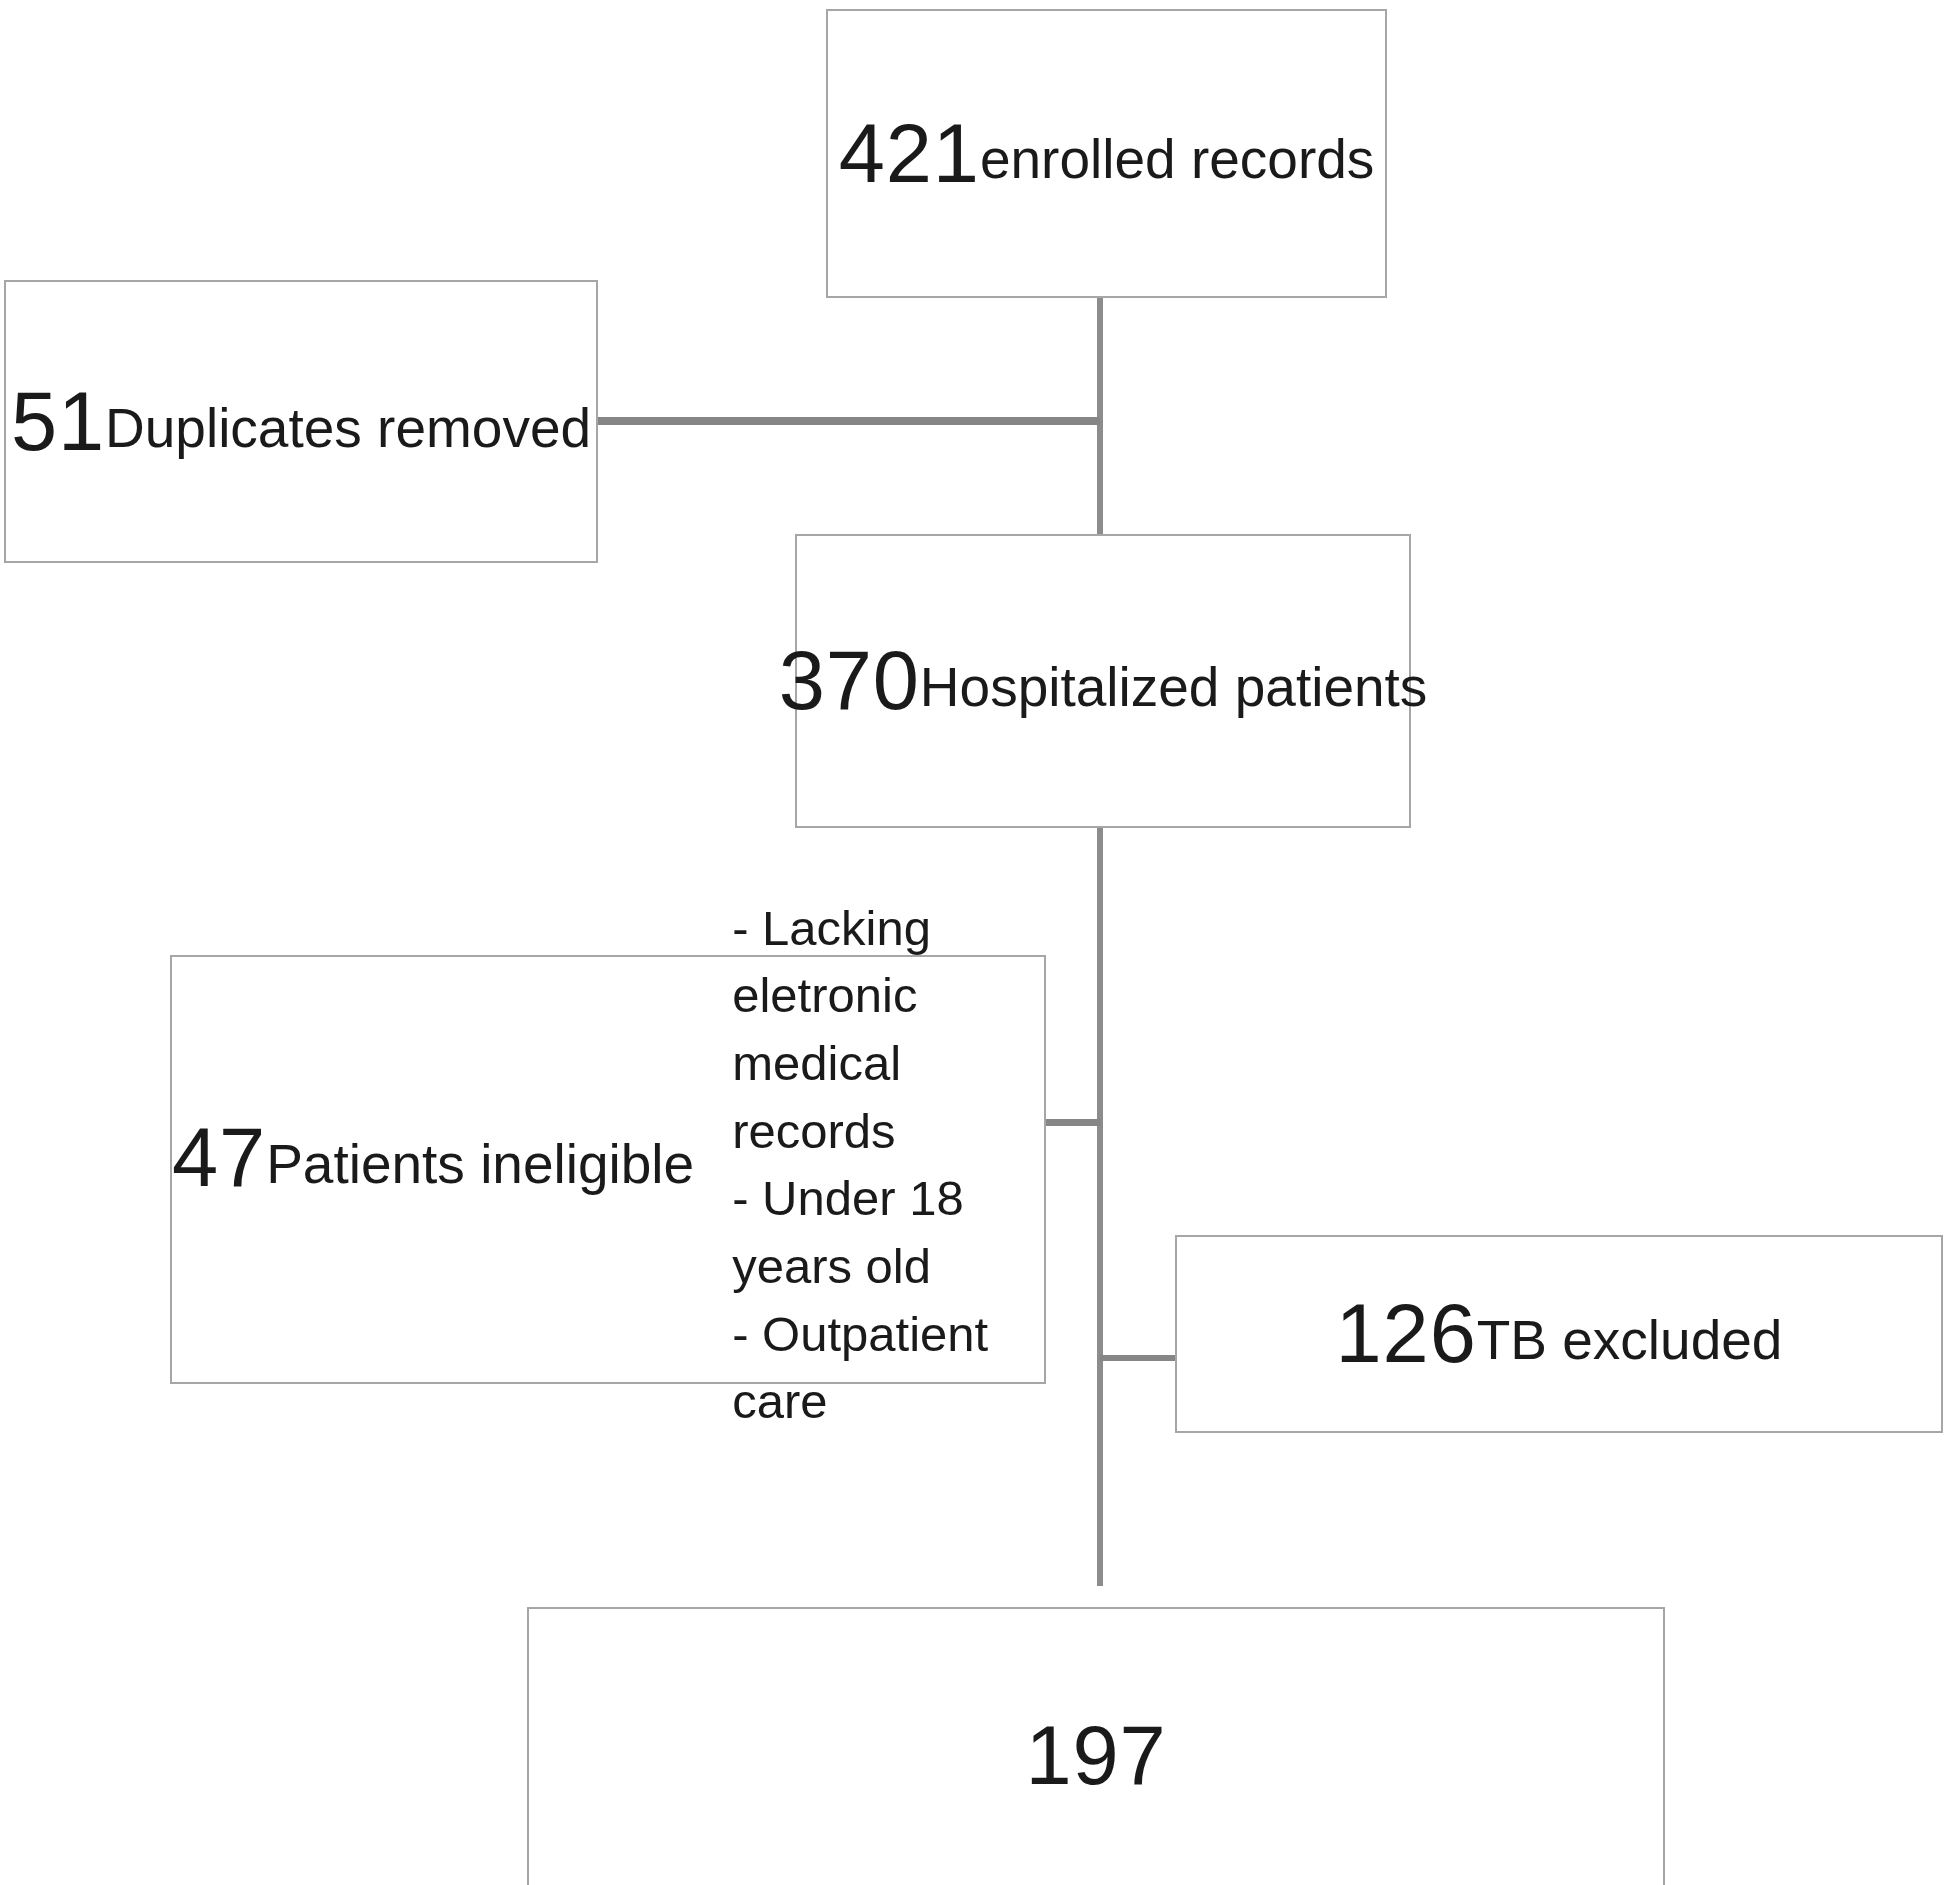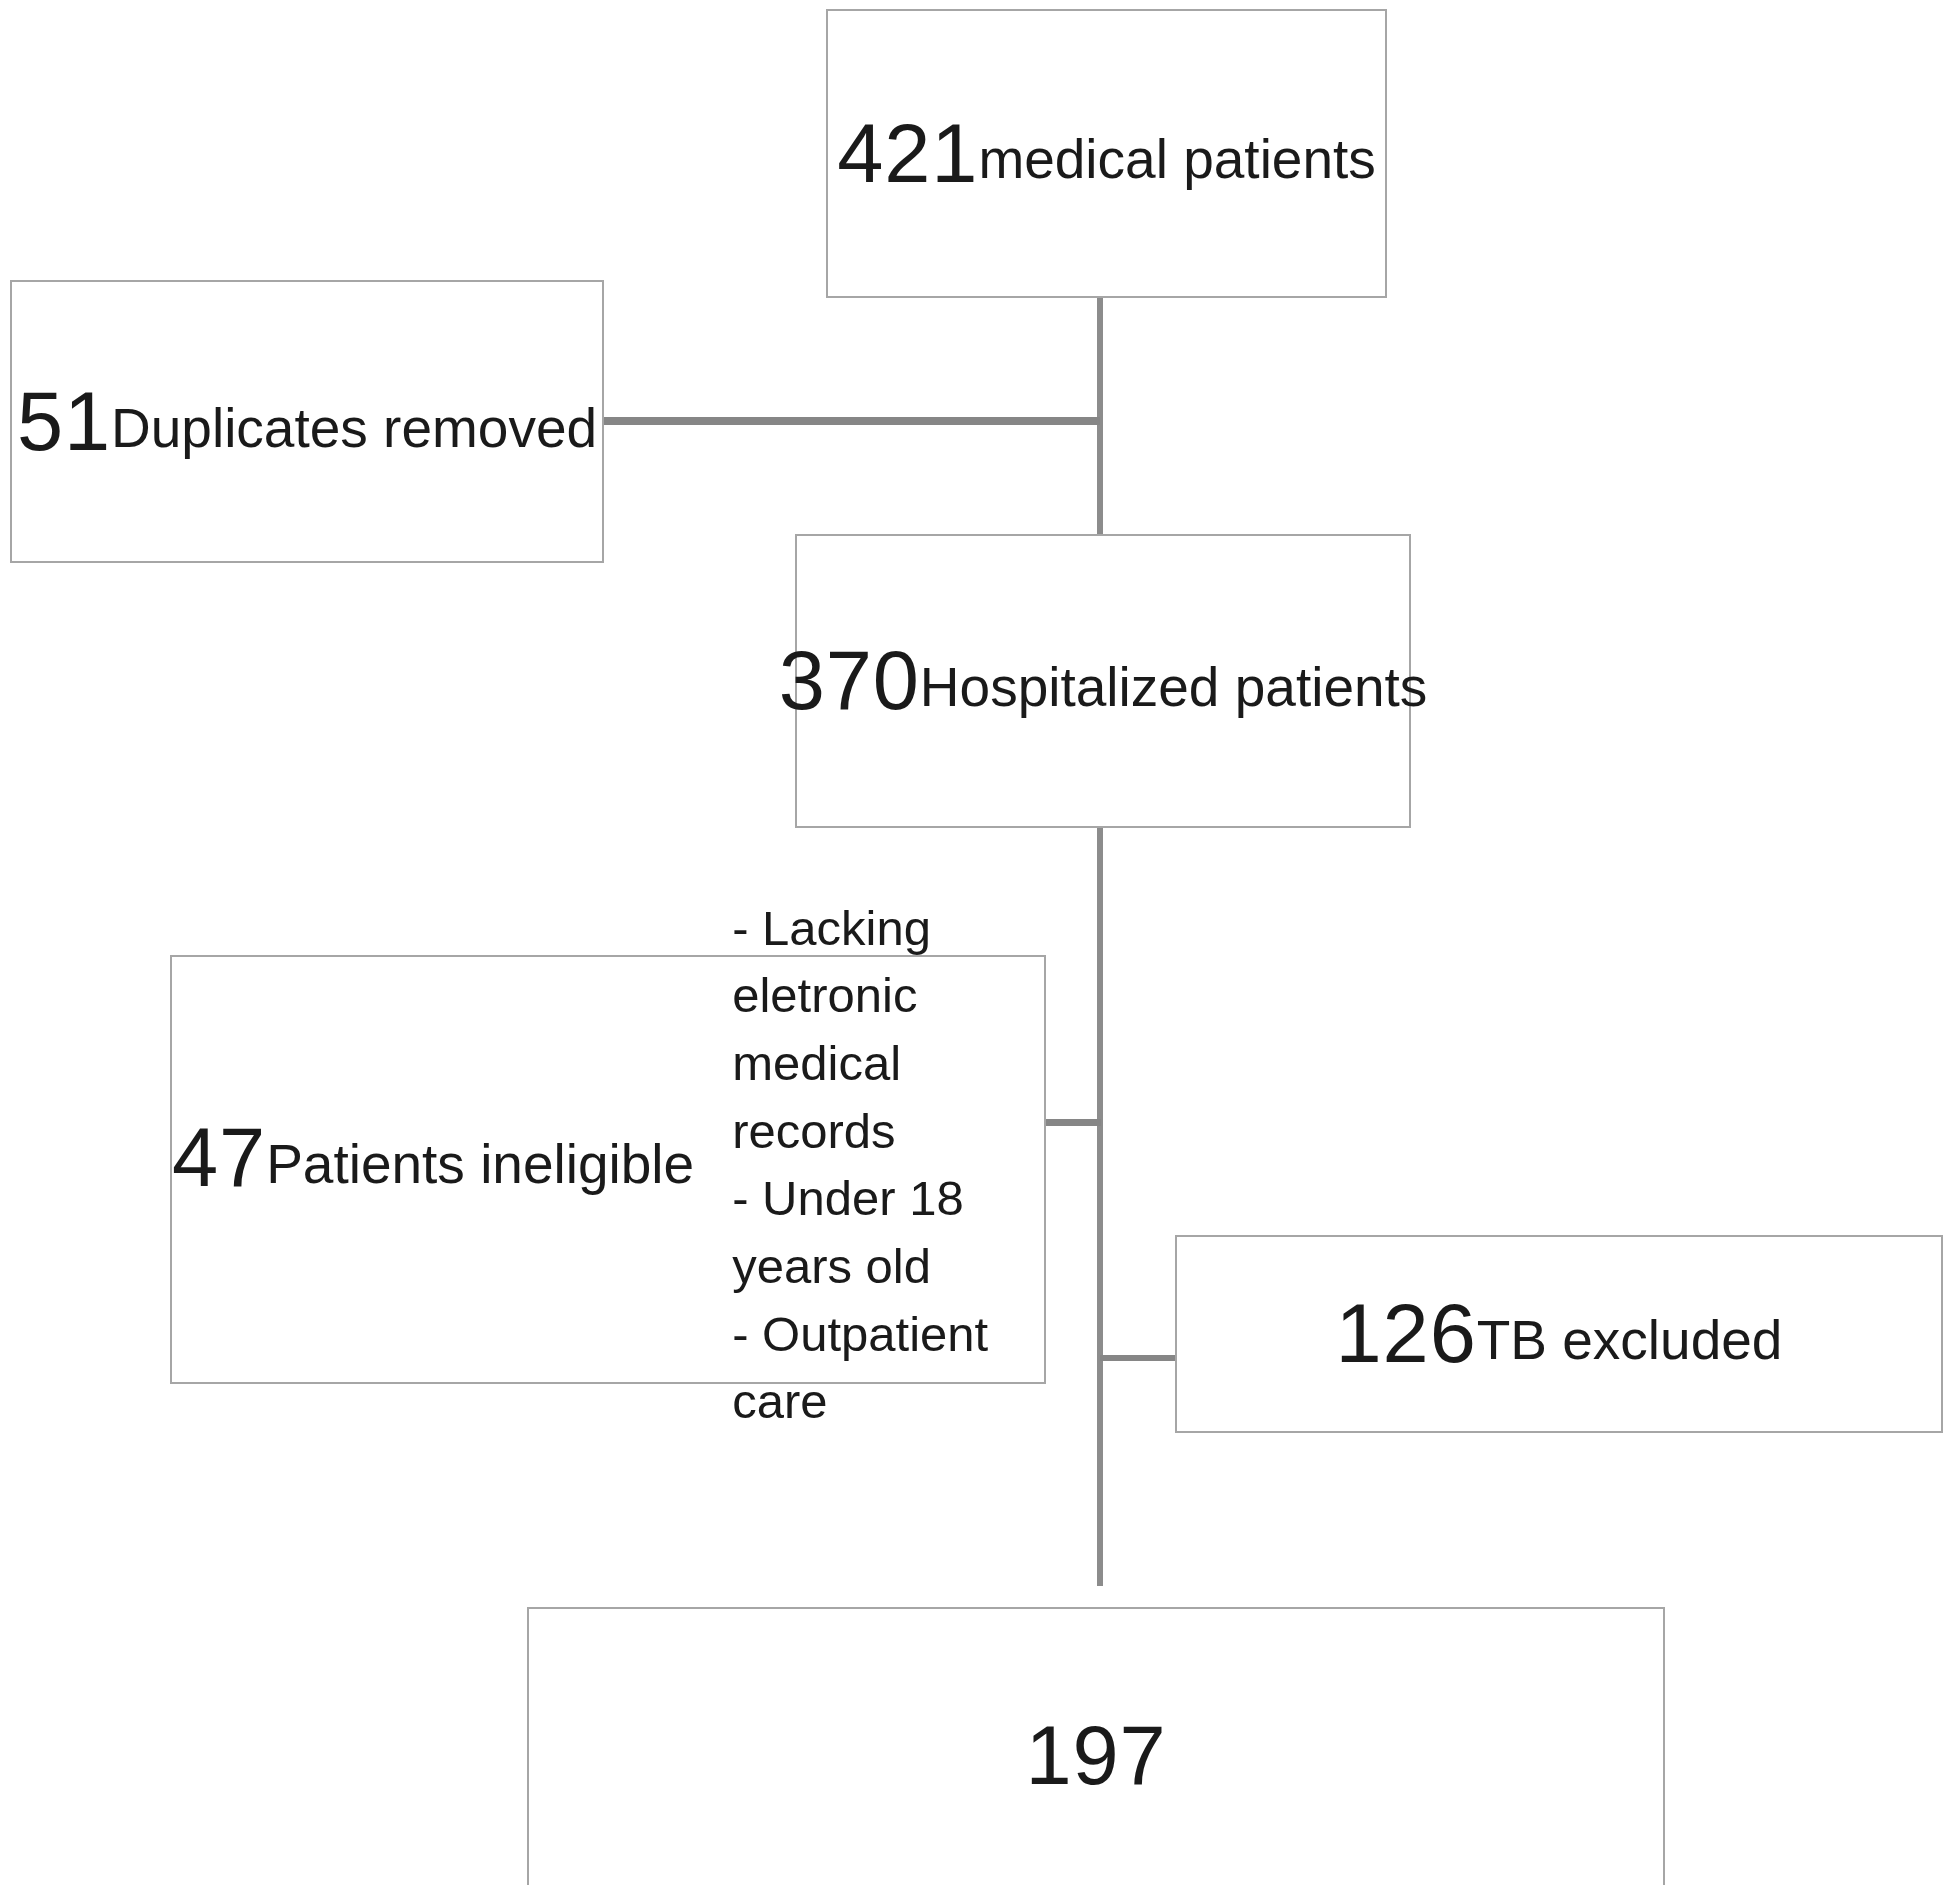"medical patients" div.label { text: medical patients -> enrolled records }
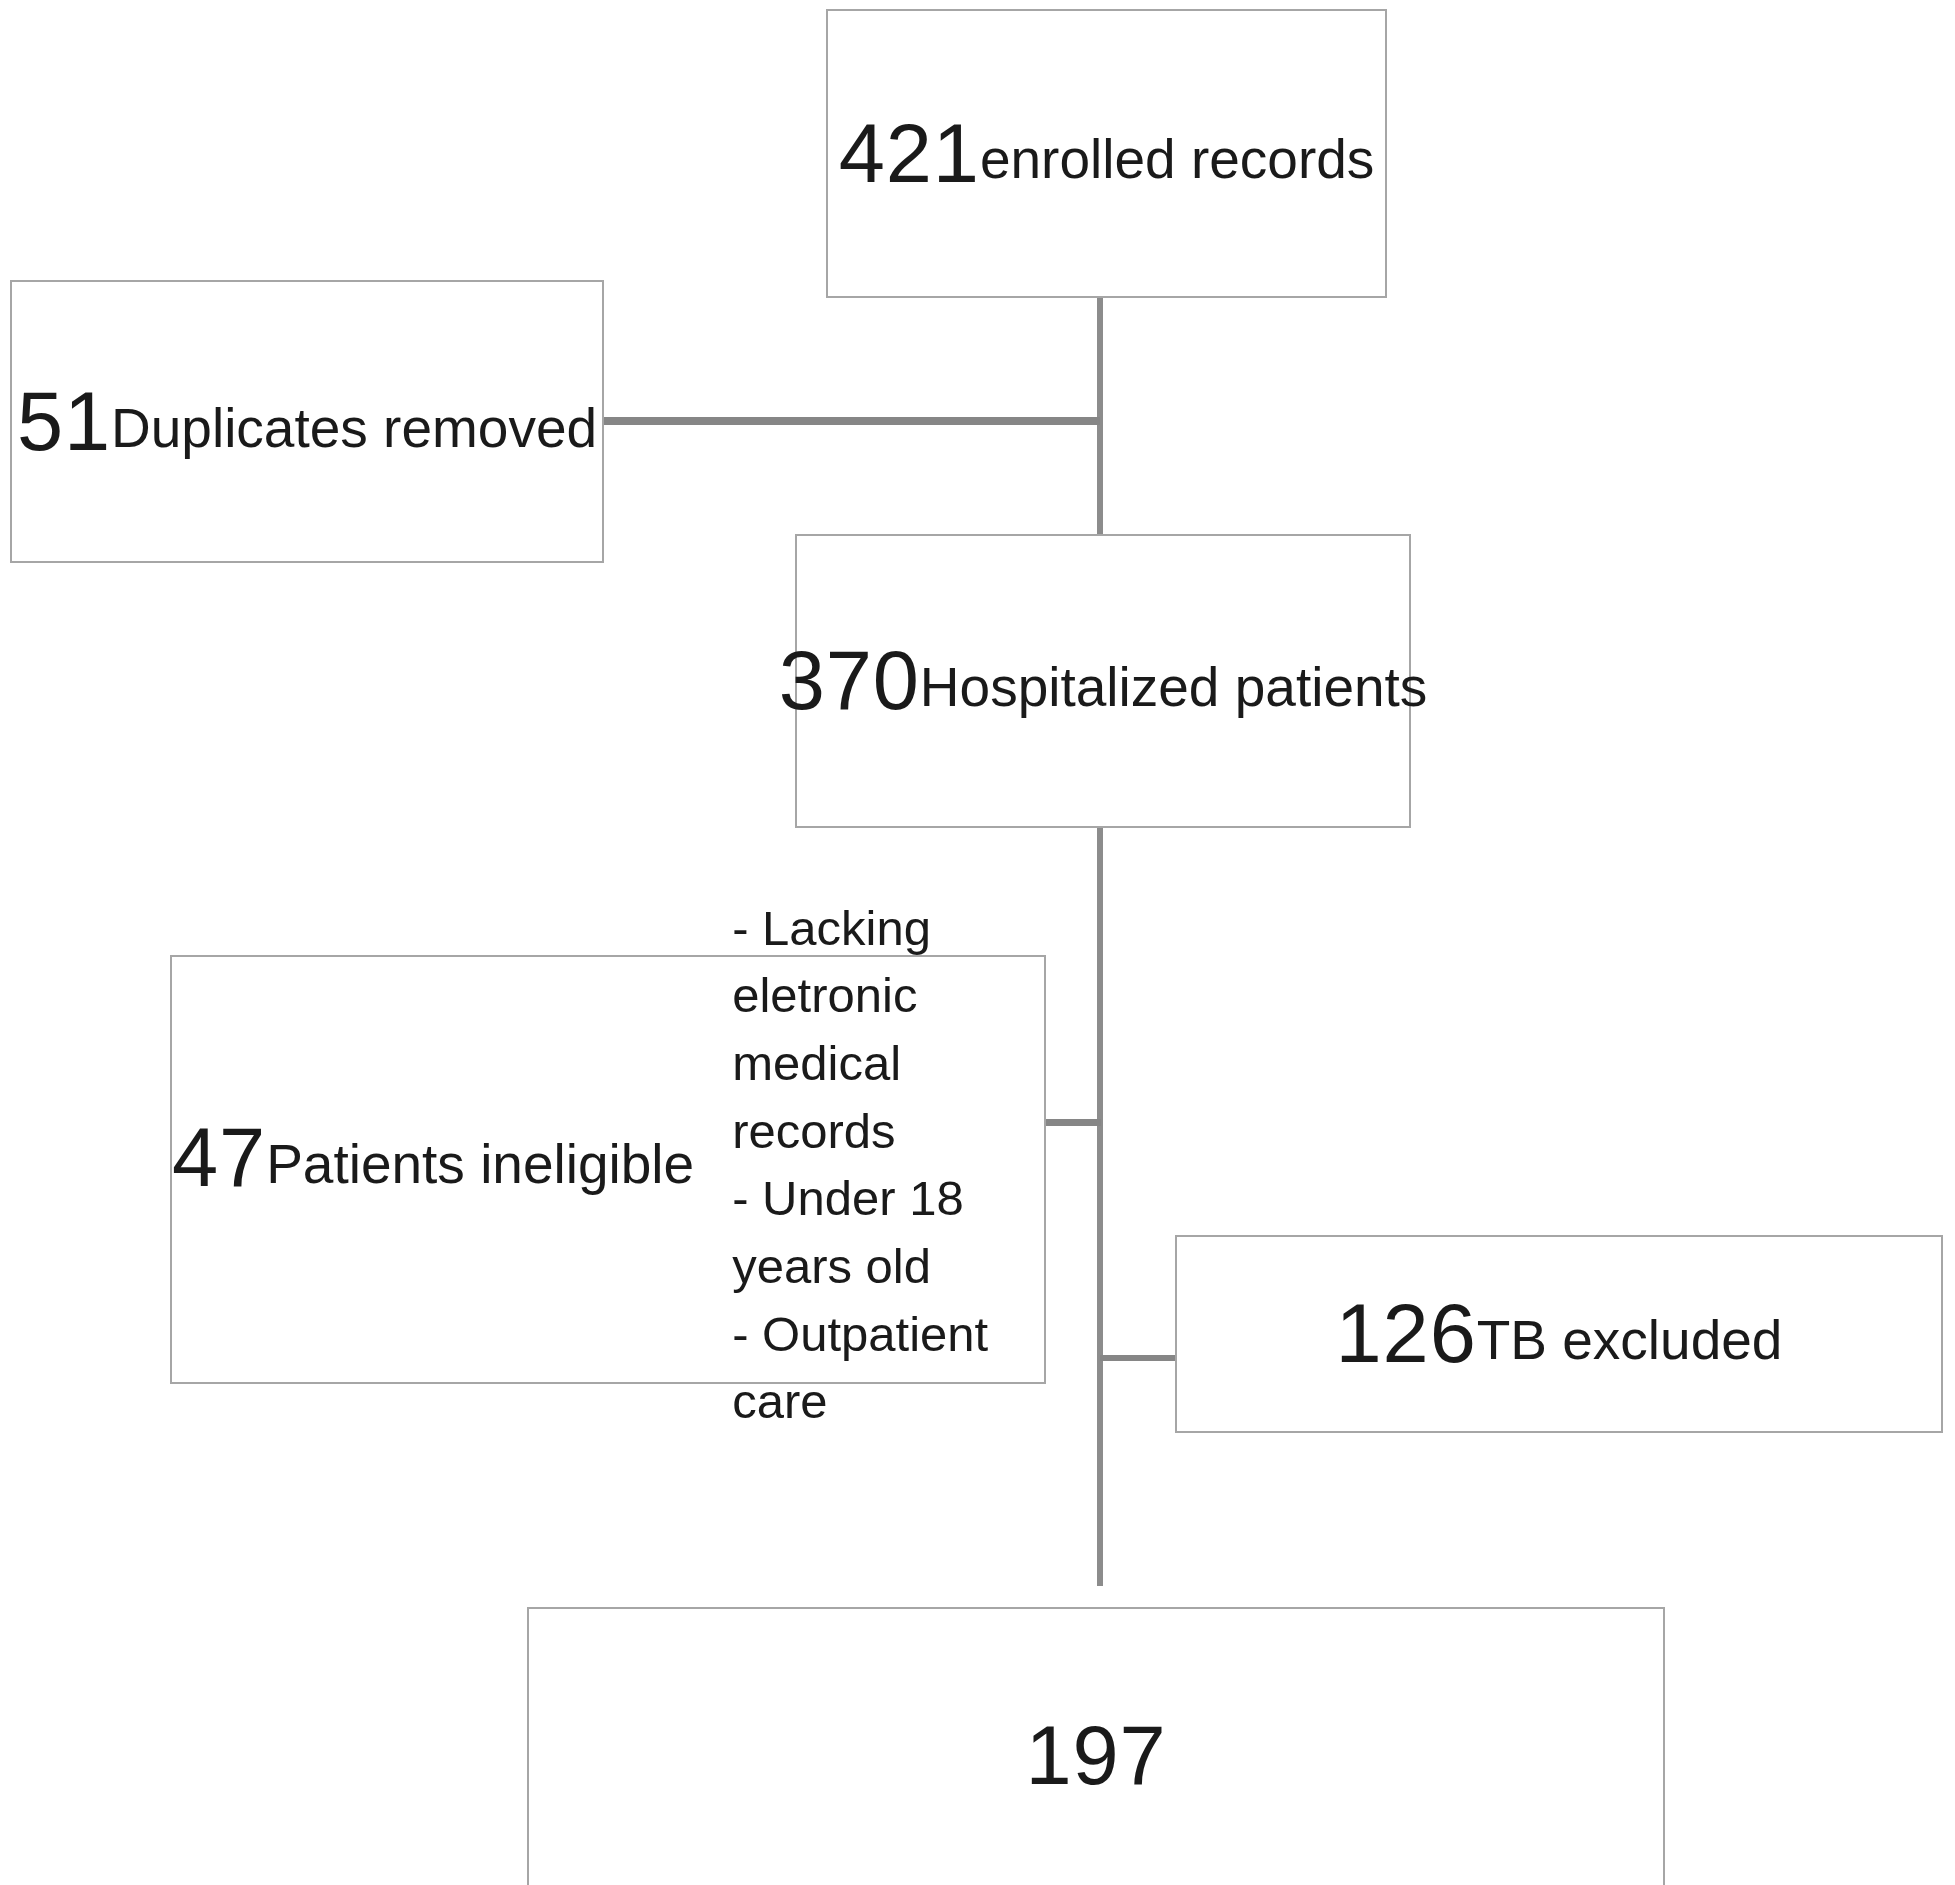"51" #box-duplicates { left: 10px -> 4px }
